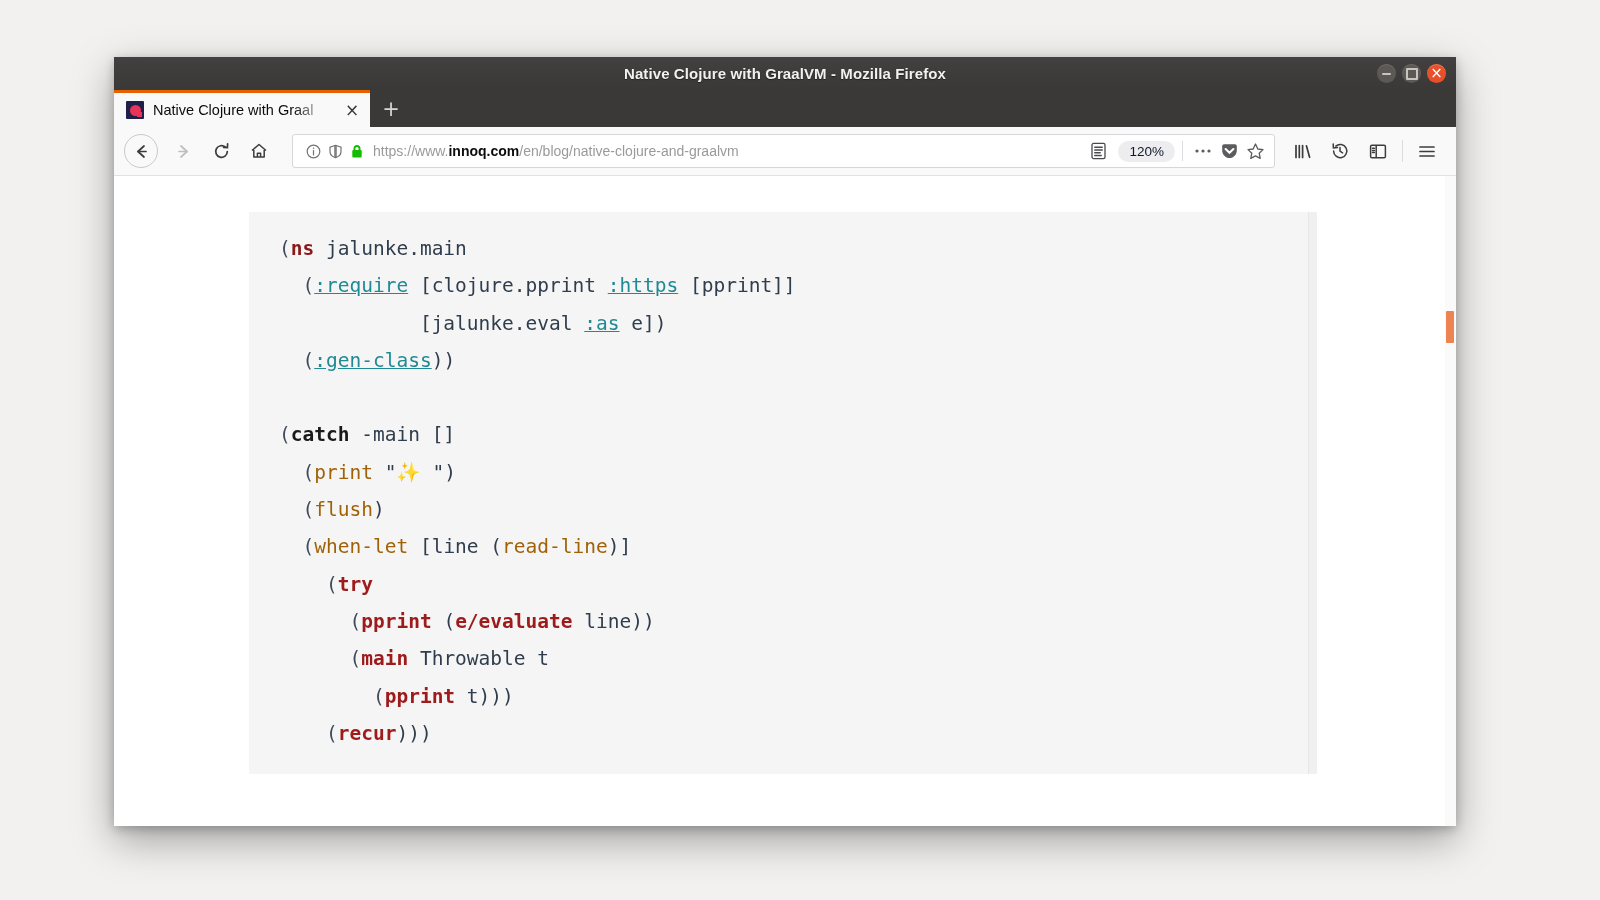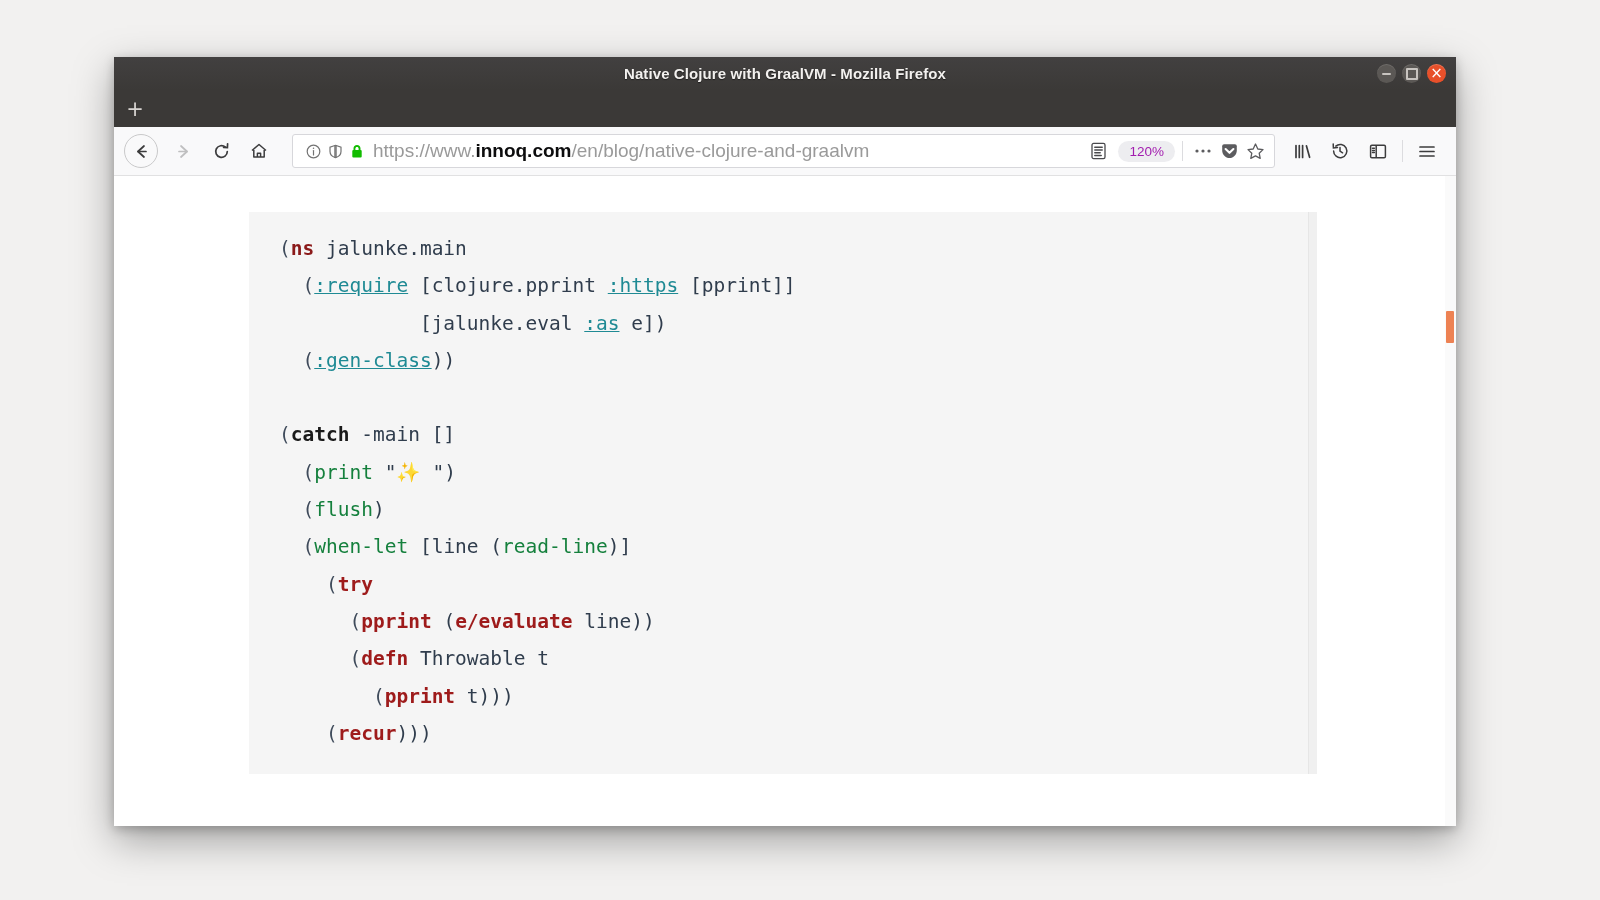"Native Clojure with Graal" div.tab { html: none -> <div> <div> <div></div> </div> <div>Native Clojure with Graal</div> <div>×</div> </div> }
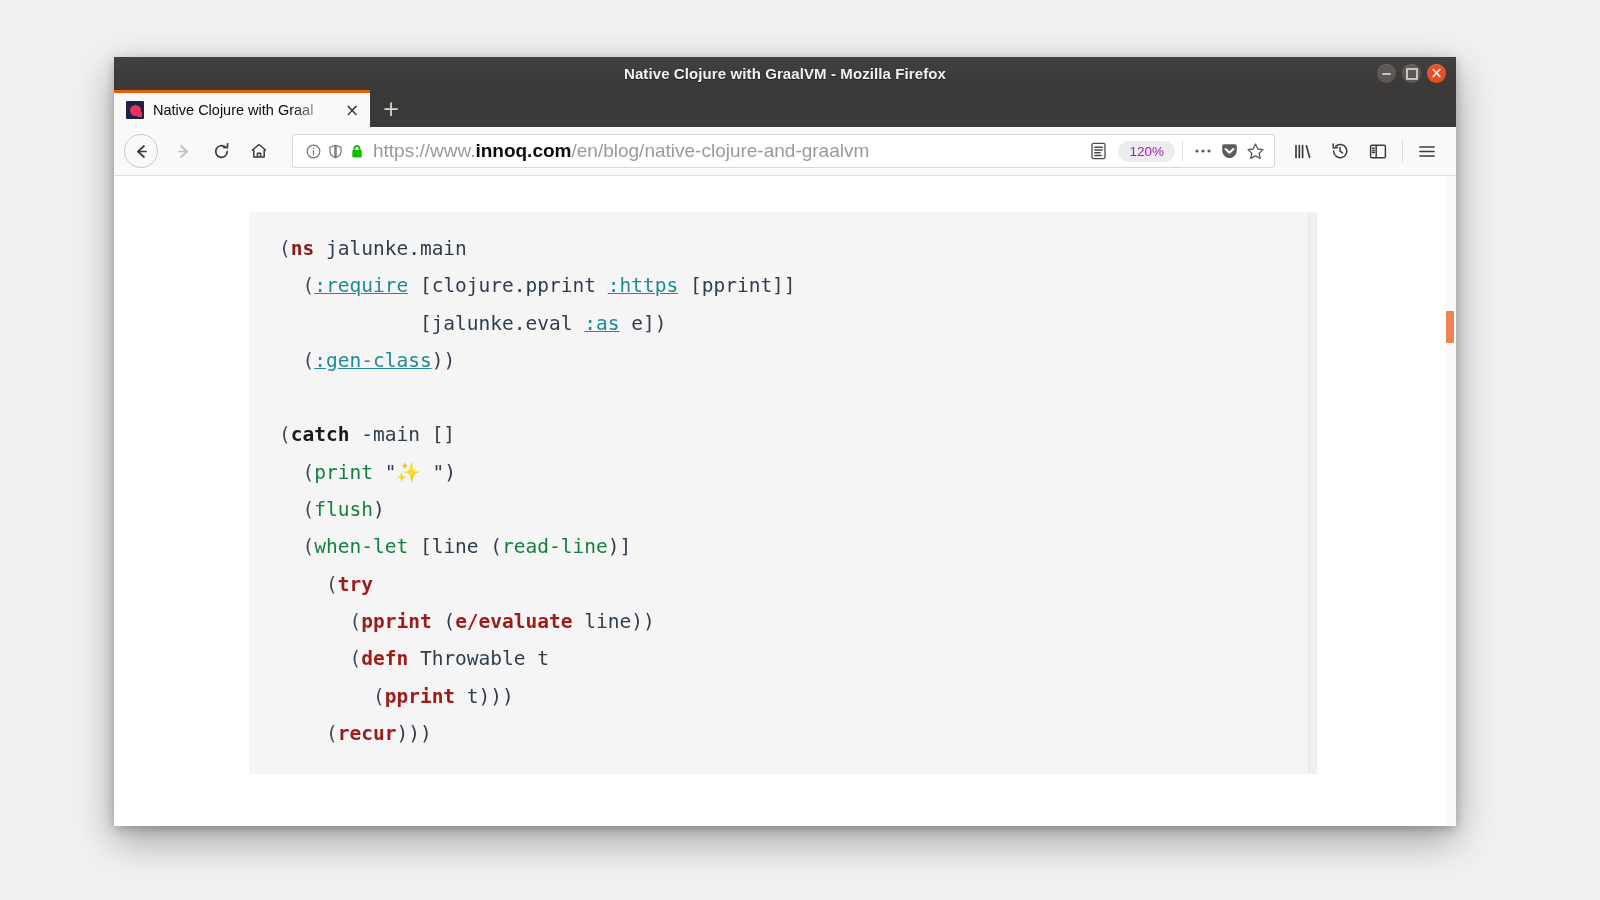"https://www.innoq.com/en/blog/native-clo" .url-text { font-size: 19px -> 14px }
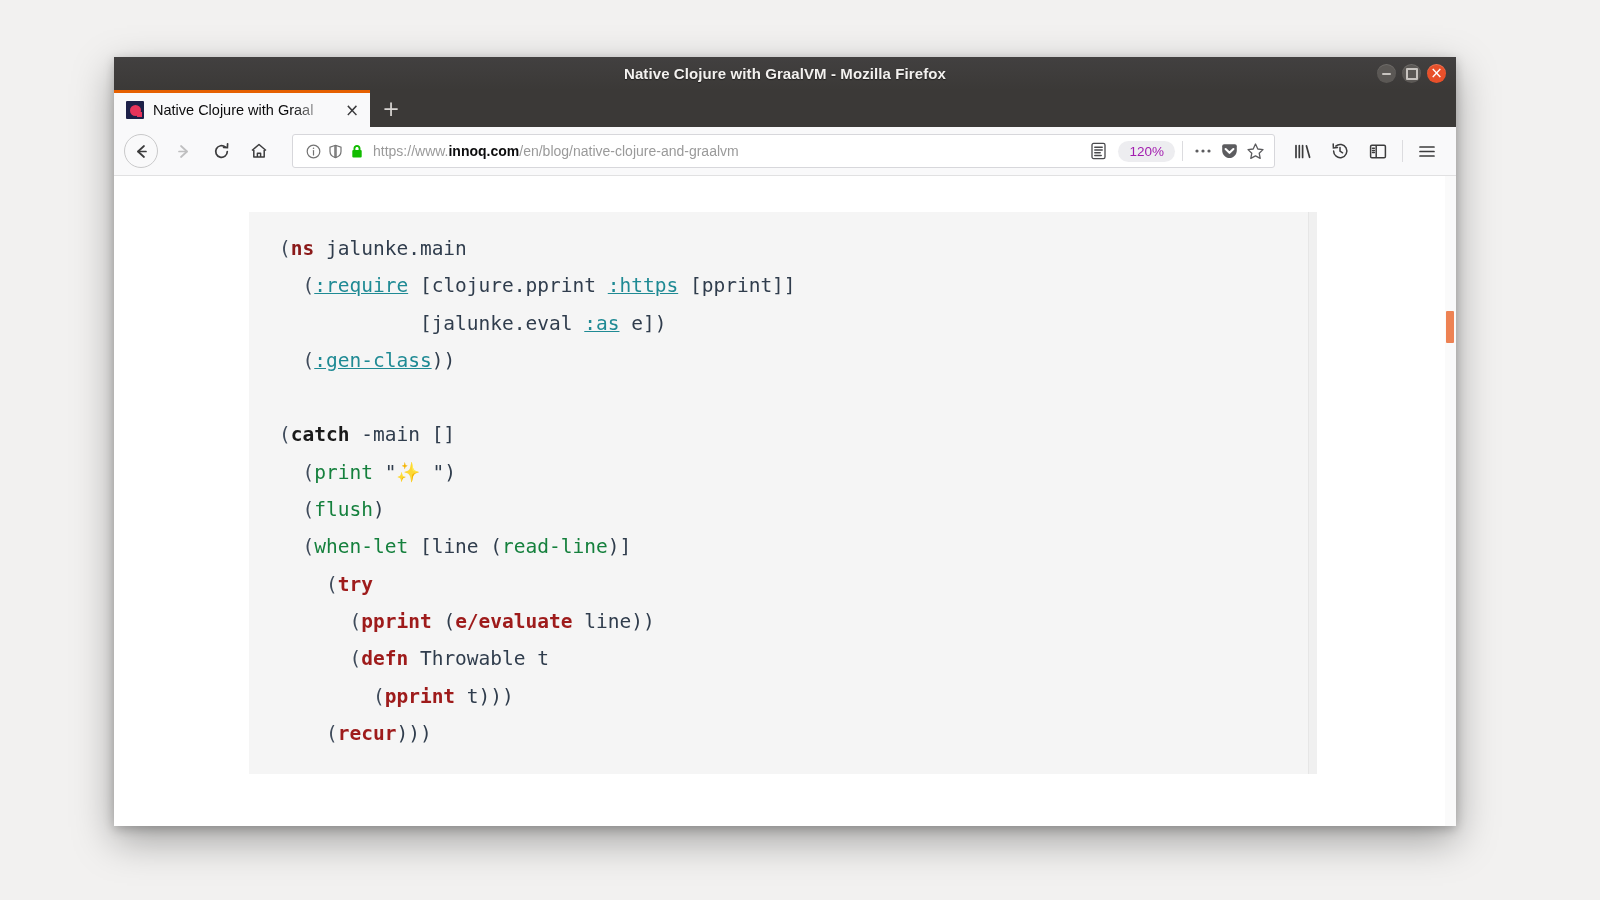"120%" .zoom-badge { color: #a21caf -> #0f172a }
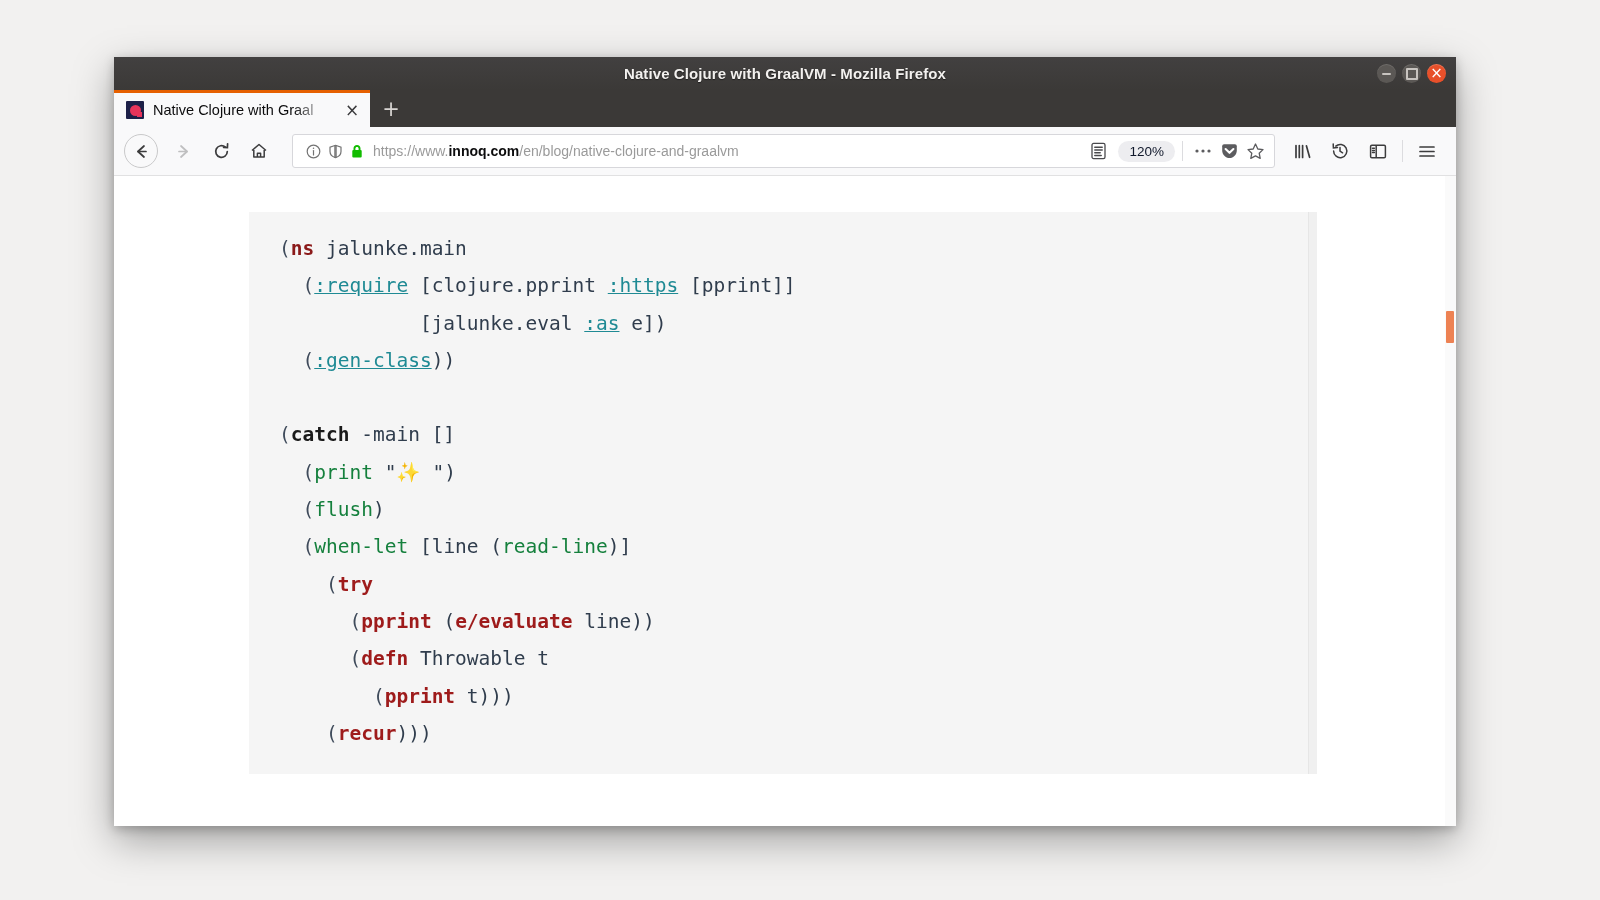"print" .tok-fn { color: #15803d -> #a16207 }
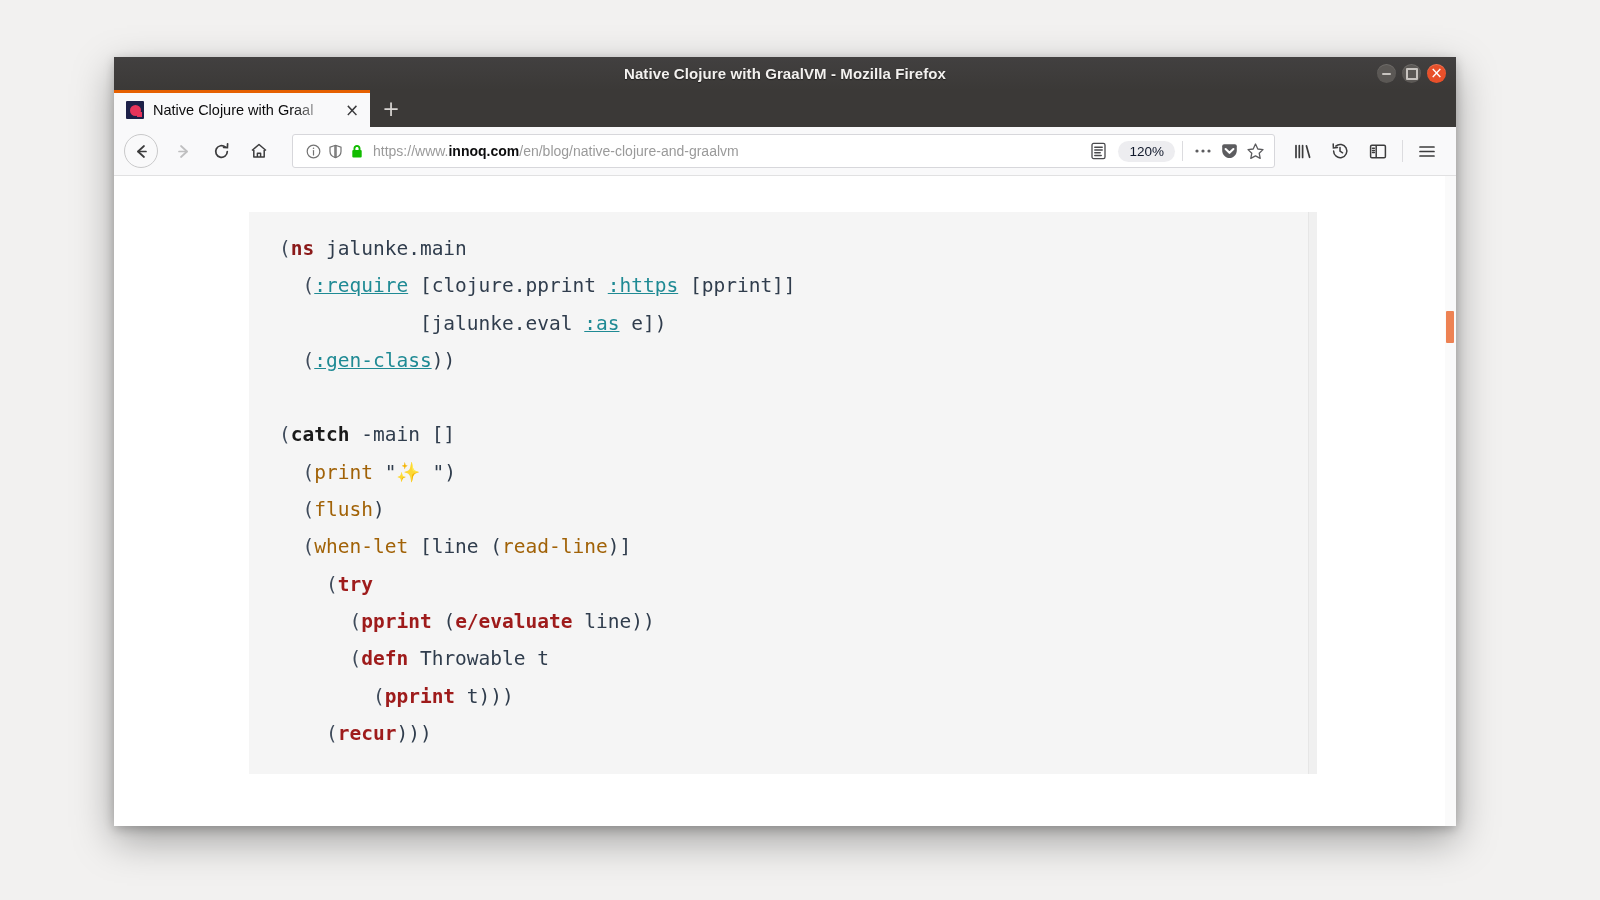"defn" span.tok-red { text: defn -> main }
